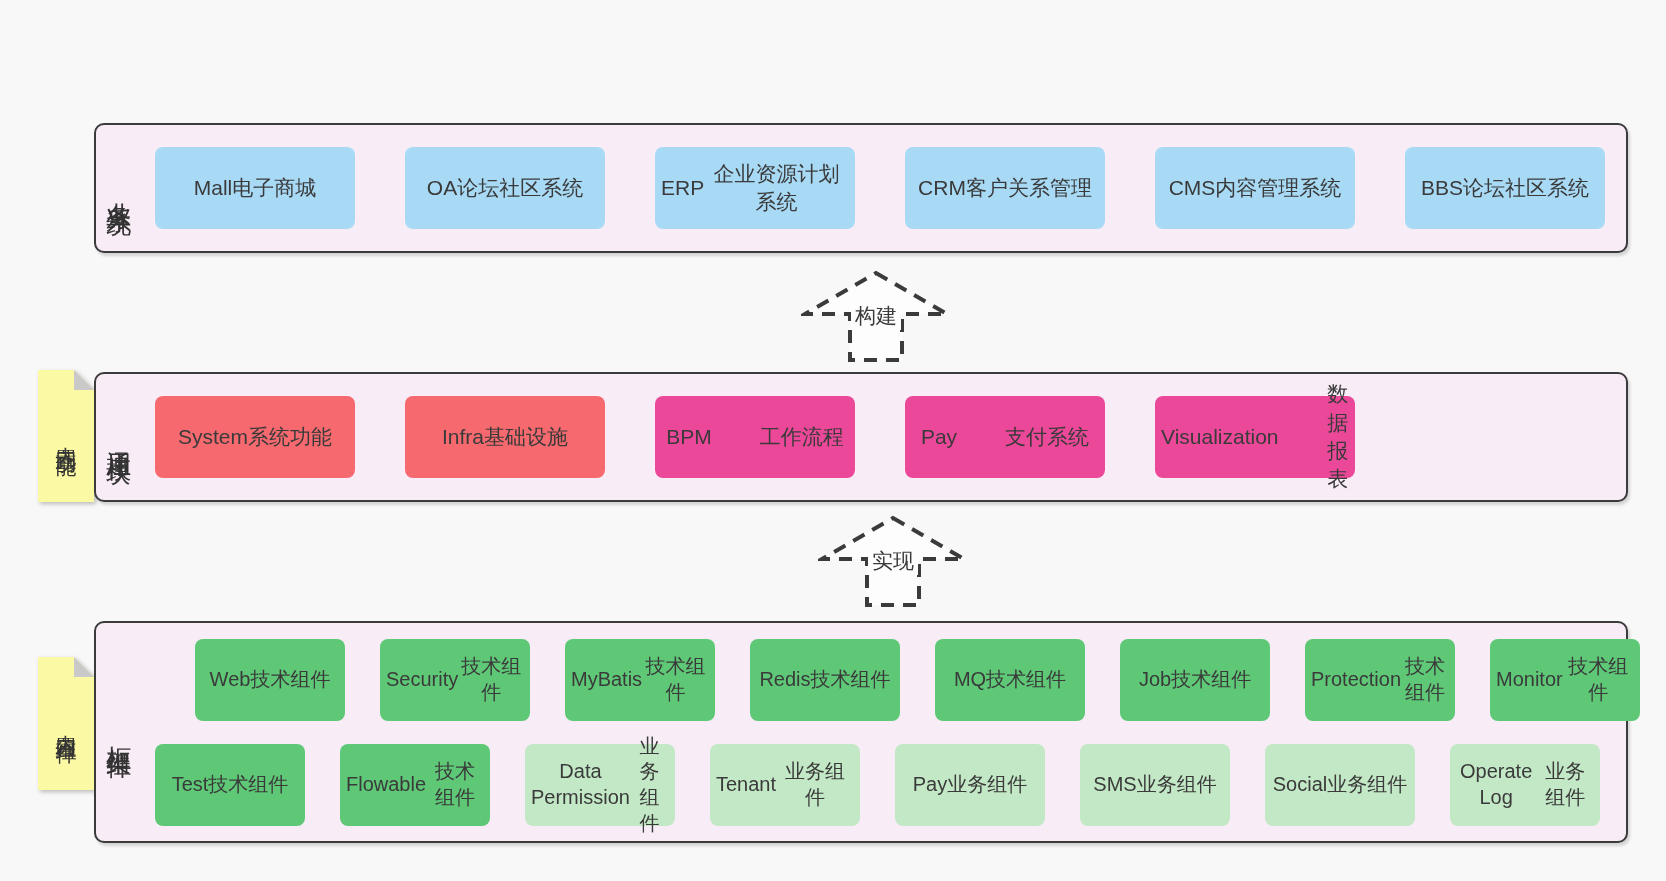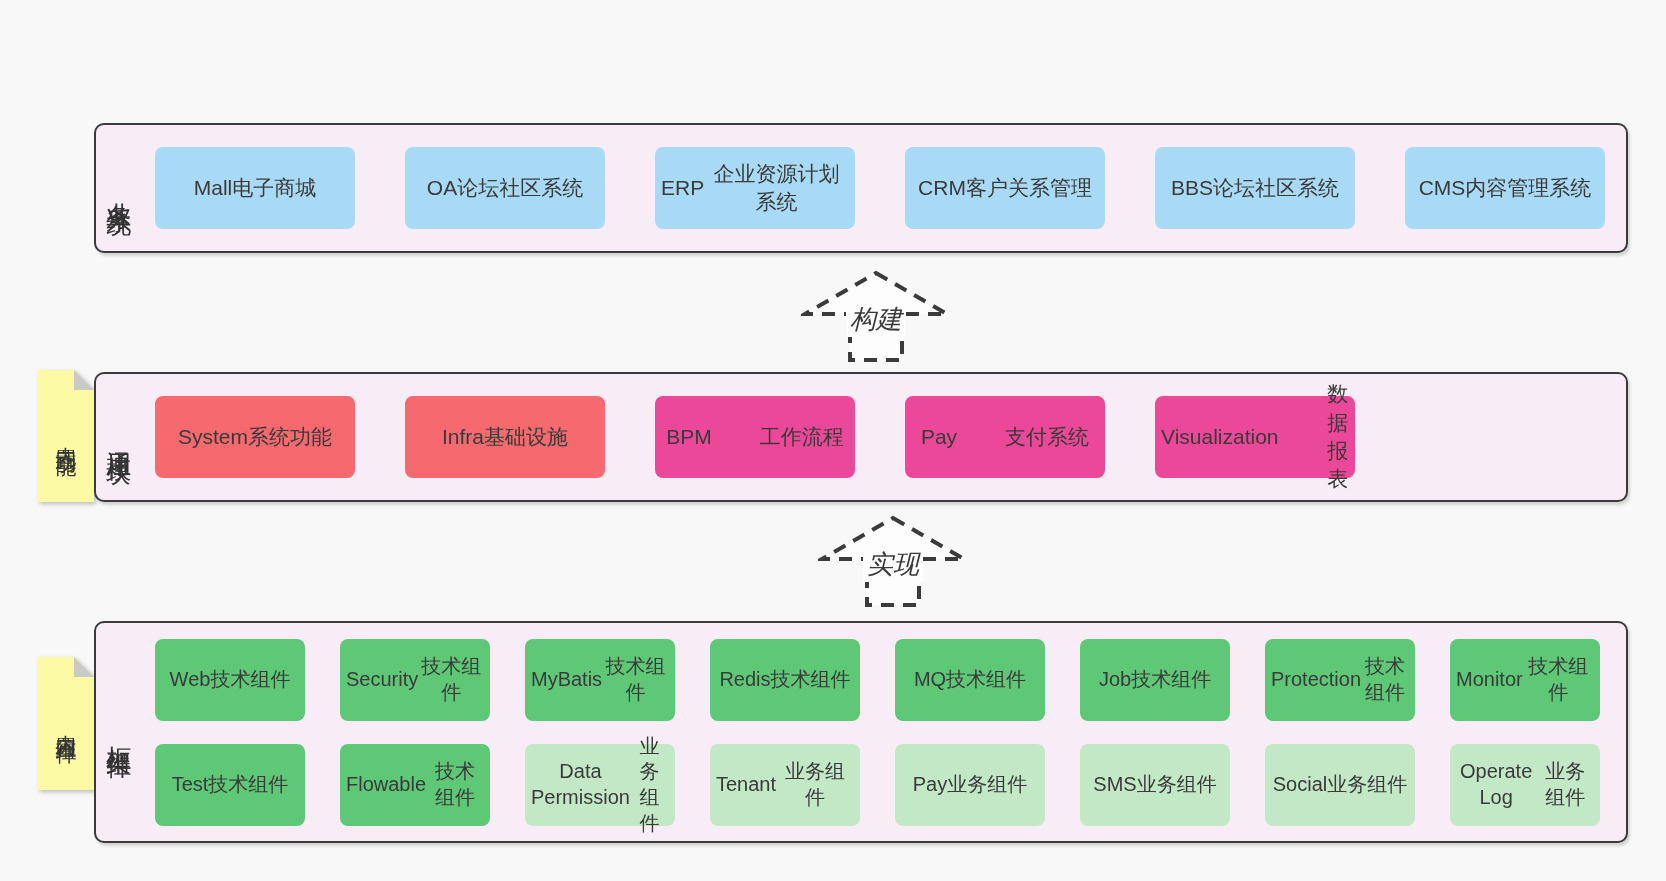"BBS" div.box { order: before "CMS" -> after "CMS" }
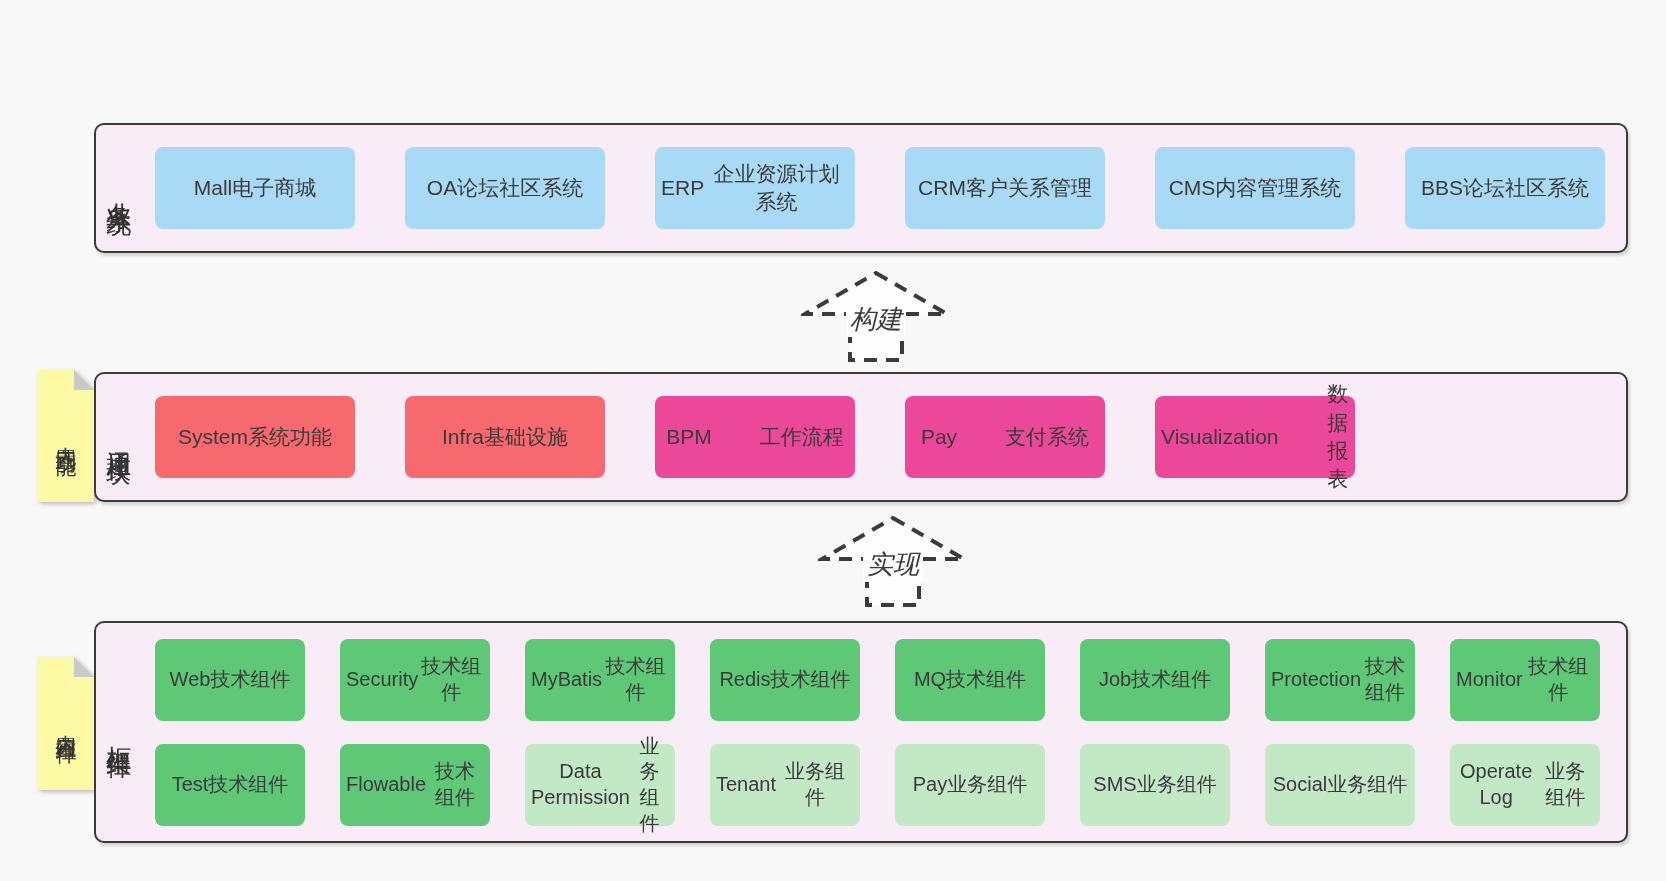"构建" .arrow-label { font-size: 26px -> 21px; font-style: italic -> none }
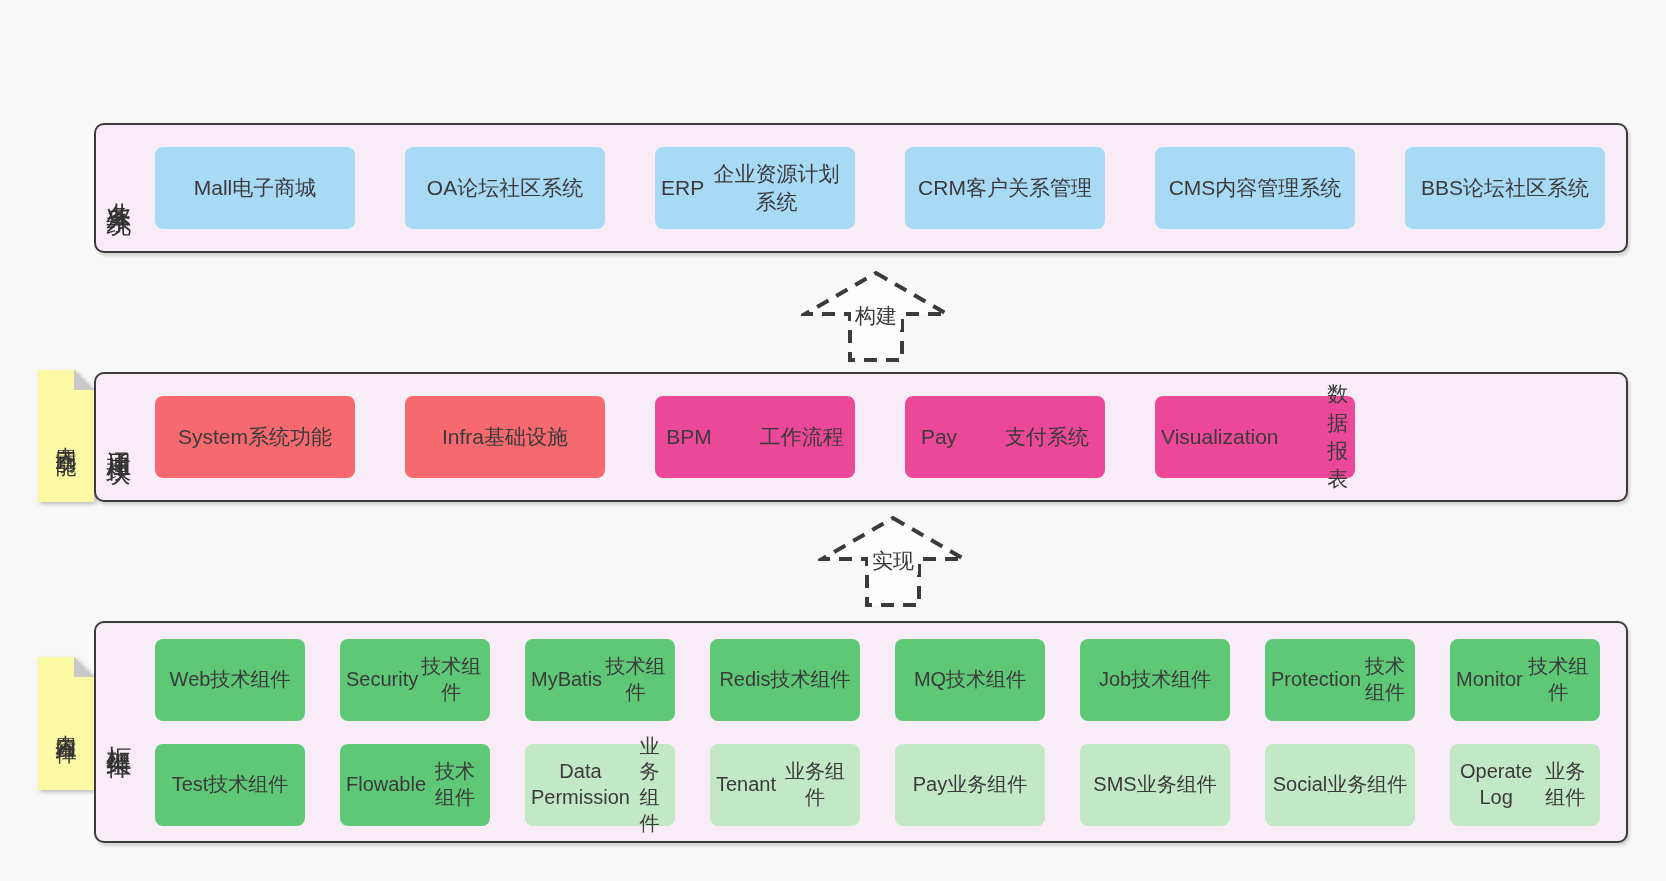"Web" .row-a { margin-left: none -> 40px }
